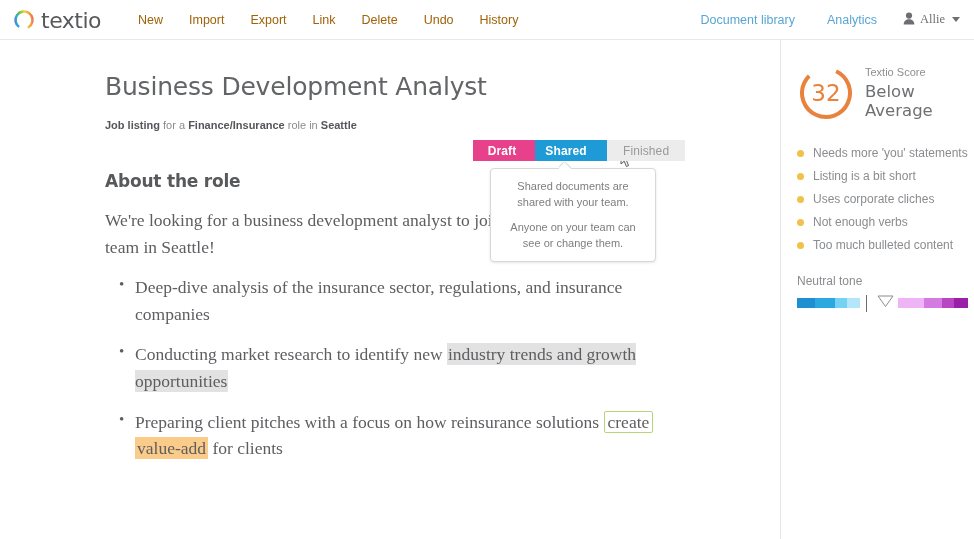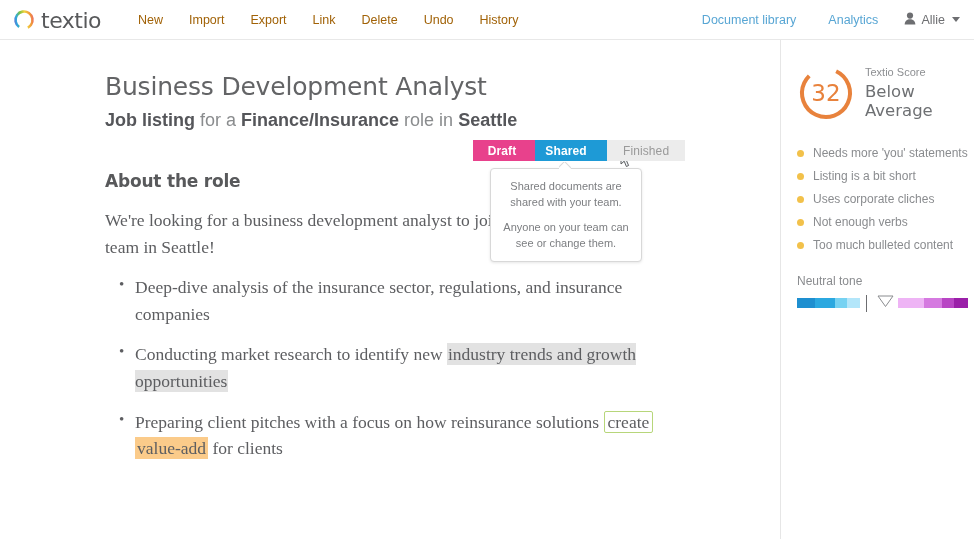"Allie" #user-menu { font-family: none -> Liberation Serif, serif }
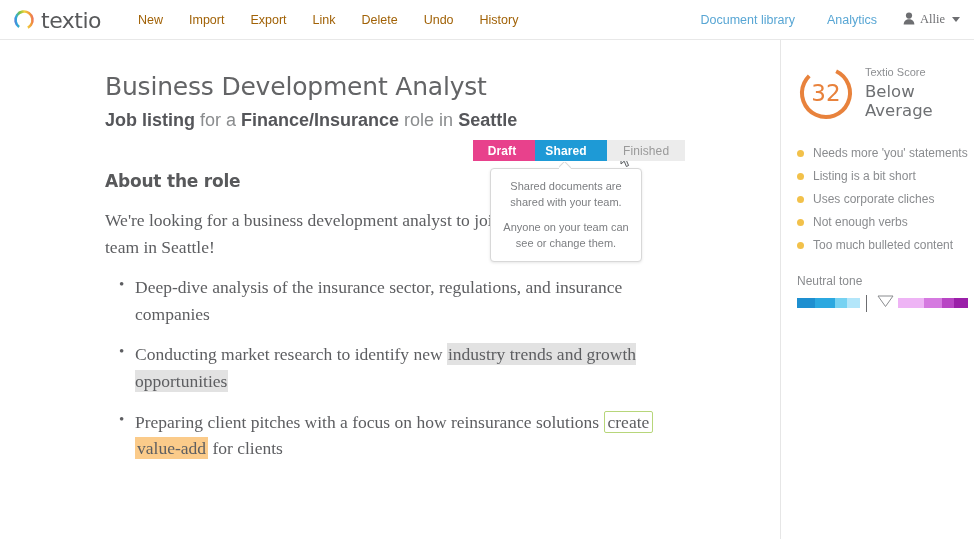"Job listing for a Finance/Insurance" #doc-subtitle { font-size: 18px -> 11px; margin-top: 8px -> 17px }
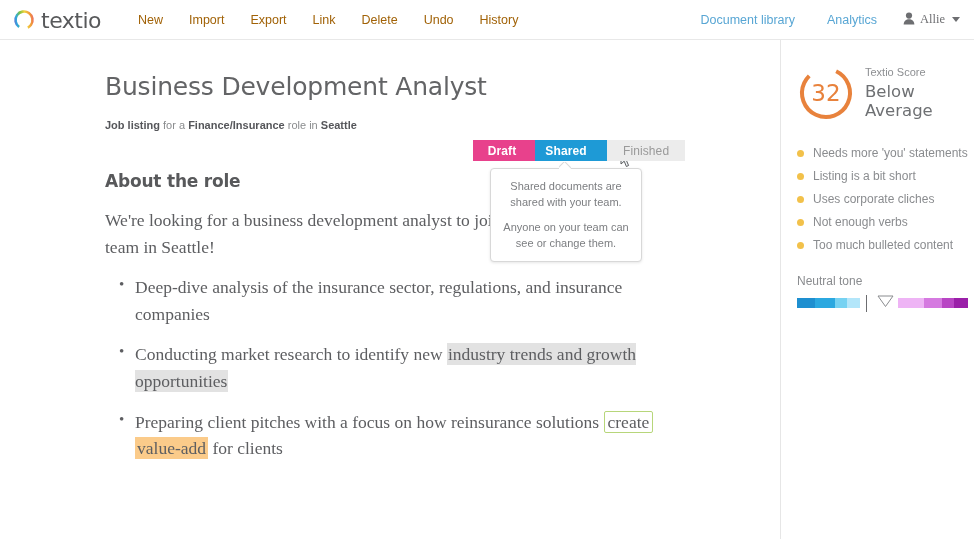"Shared documents are shared with" #tooltip { width: 152px -> 166px }
